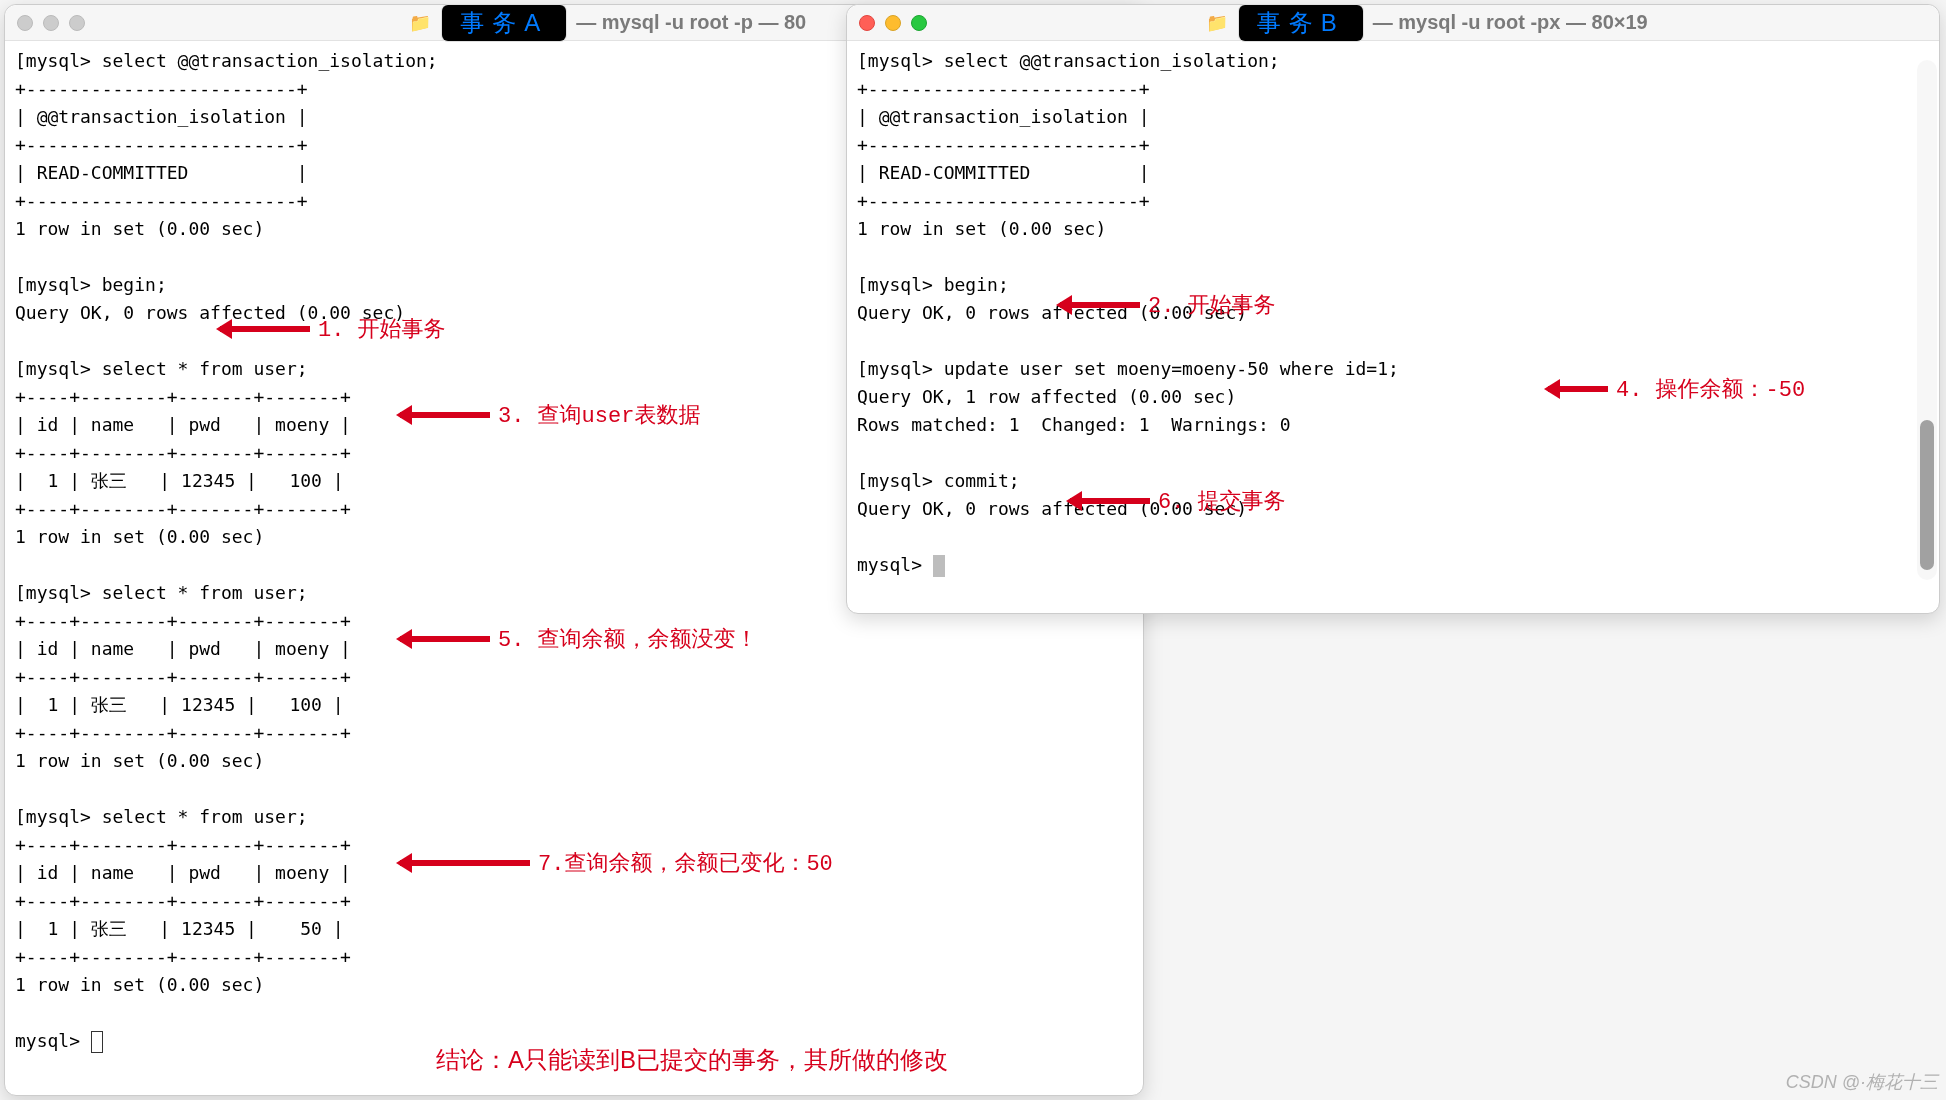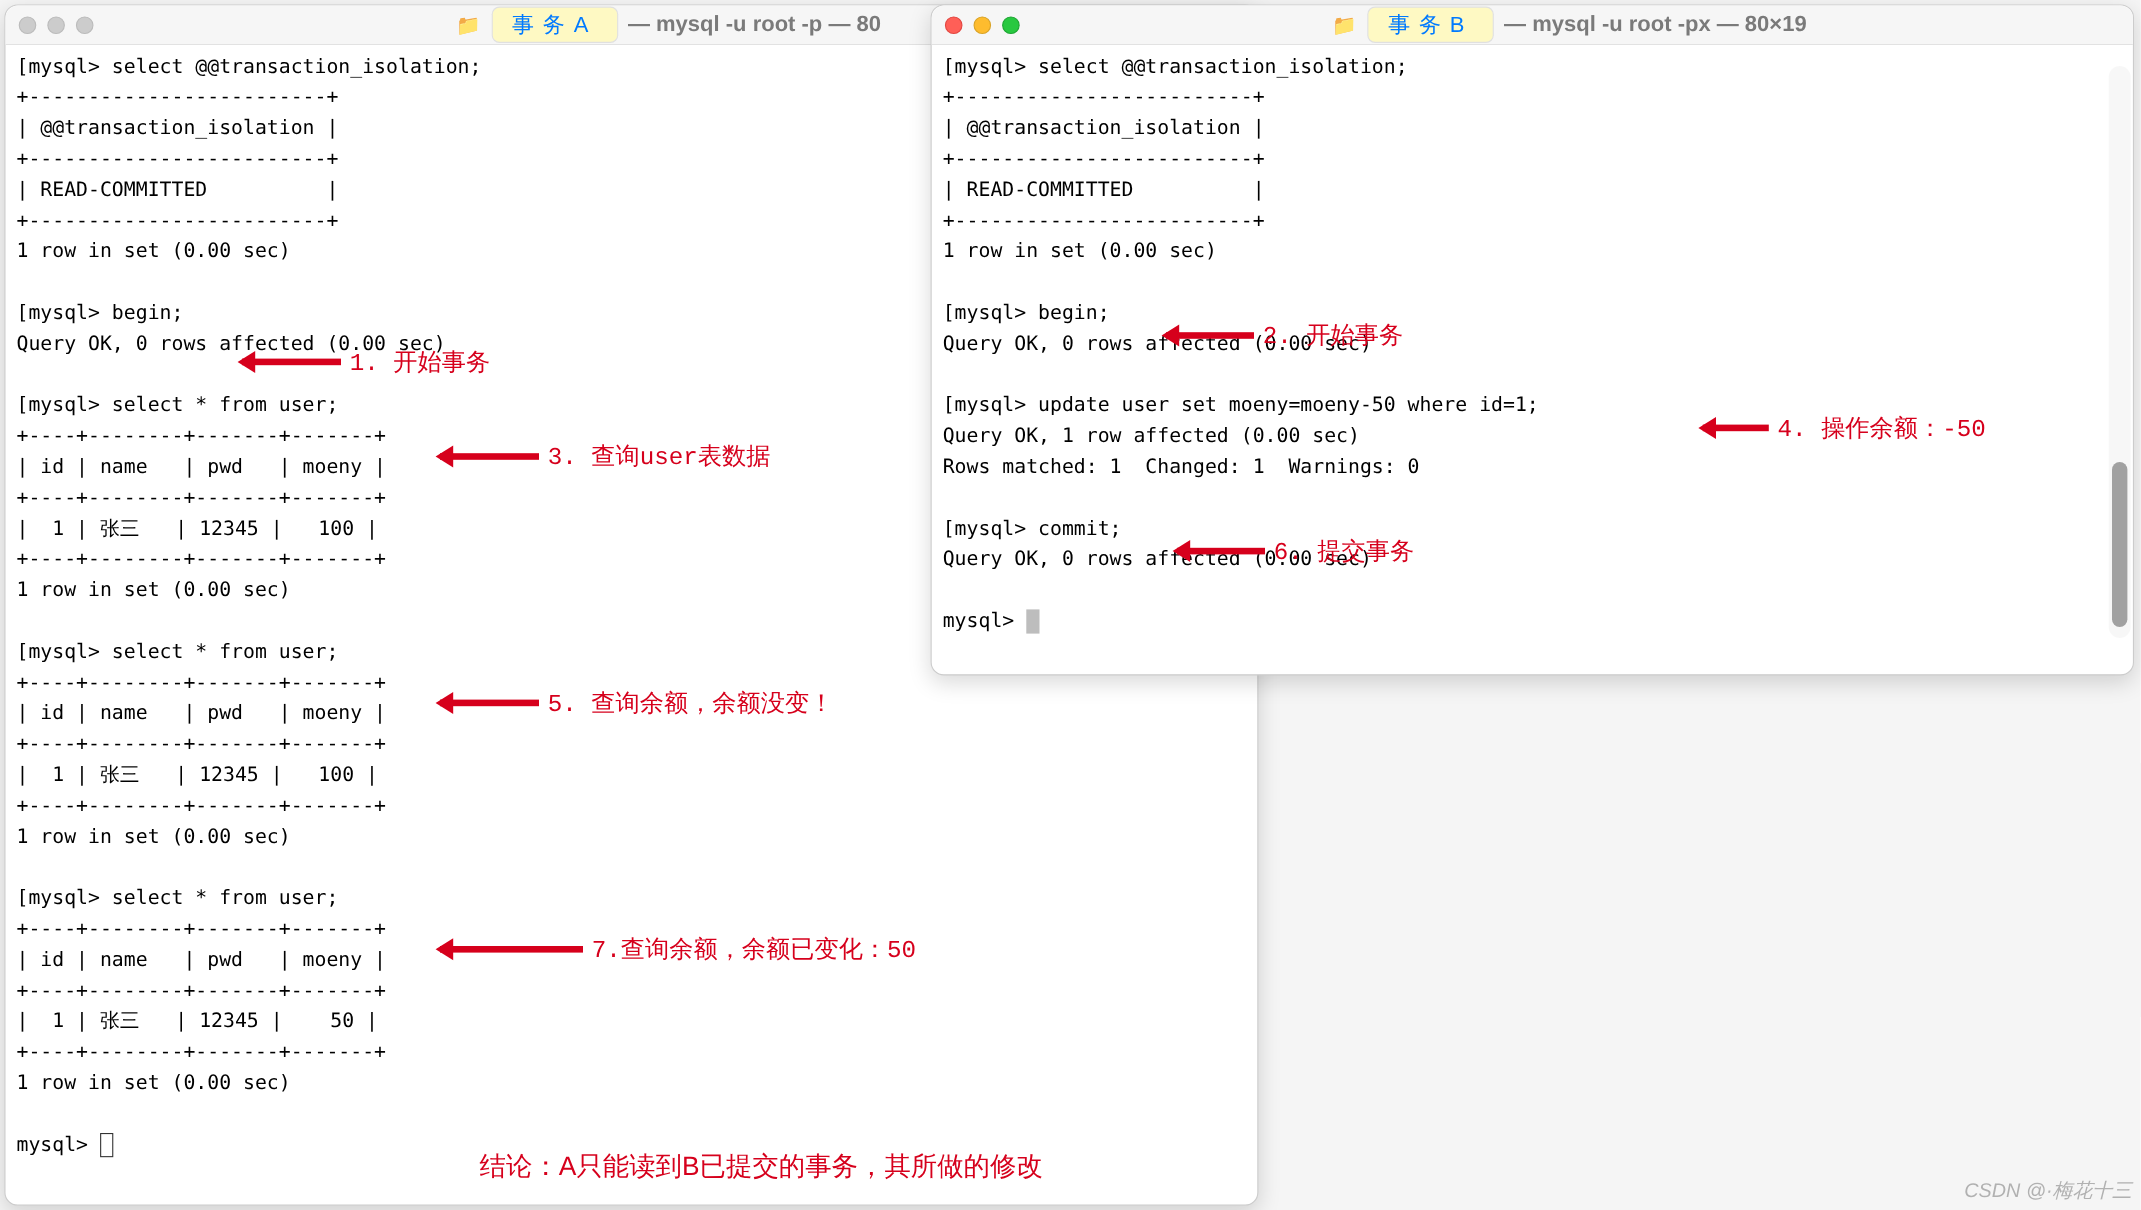"事务A" .tab-pill { background: #fef9c3 -> #000000; font-size: 20px -> 24px }
